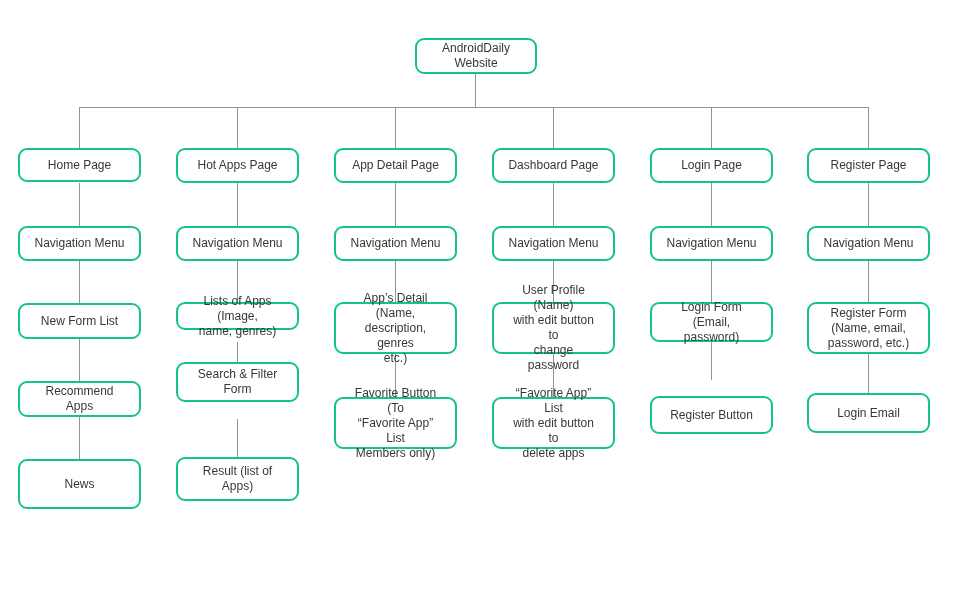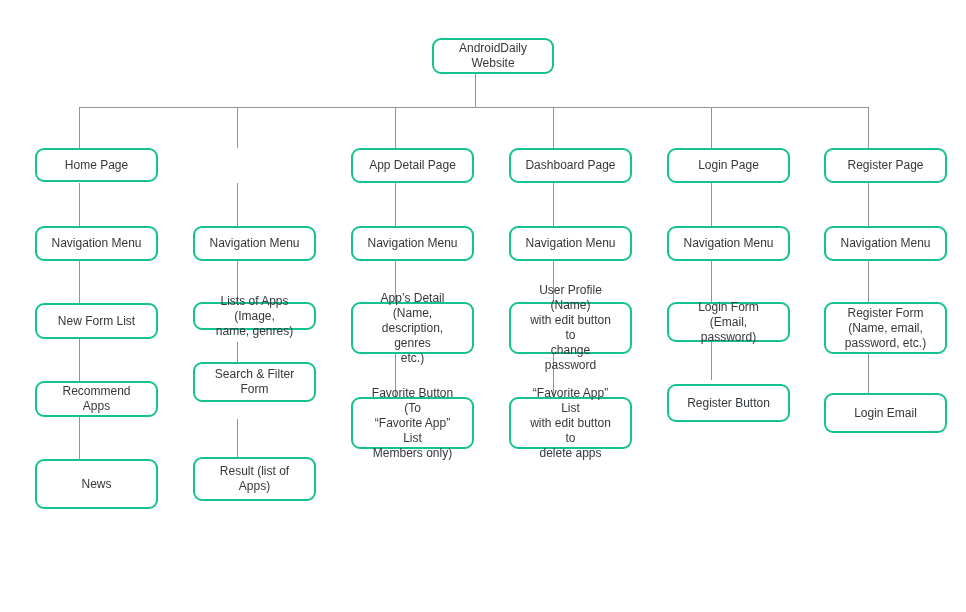"AndroidDaily" .node { margin-left: 17px -> none }
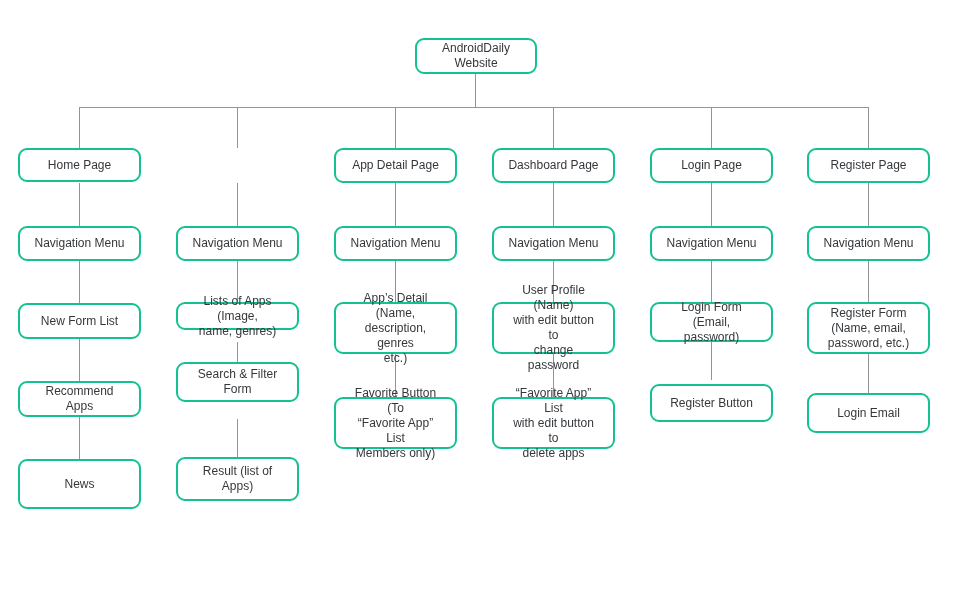"Hot Apps Page" div.node { html: none -> <div>Hot Apps Page</div> }
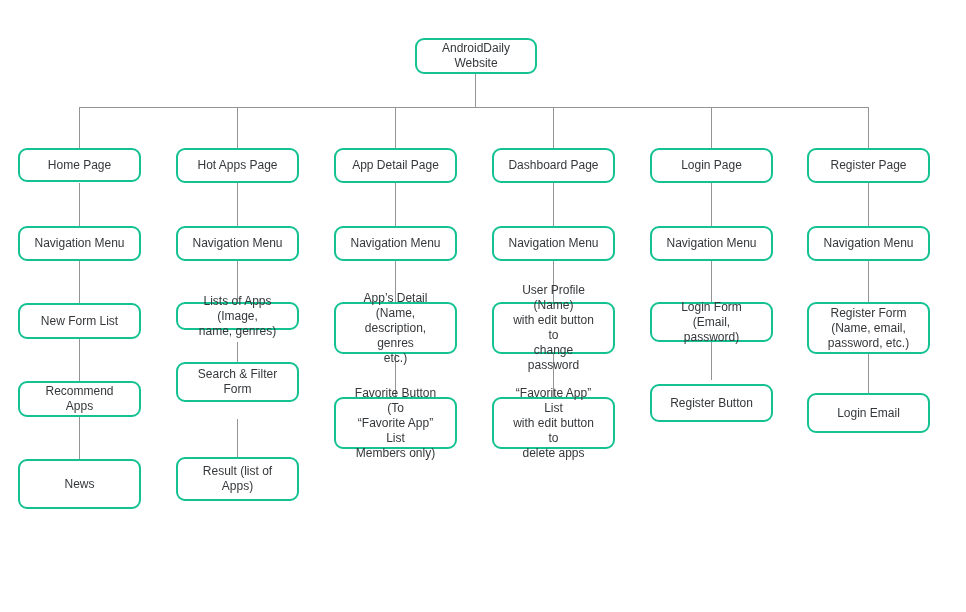"Register Button" div.node { top: 384px -> 396px }
